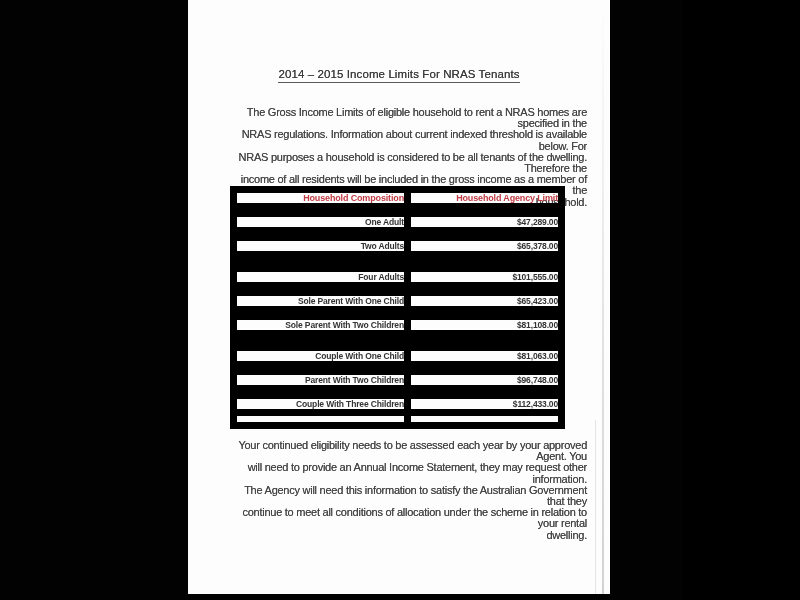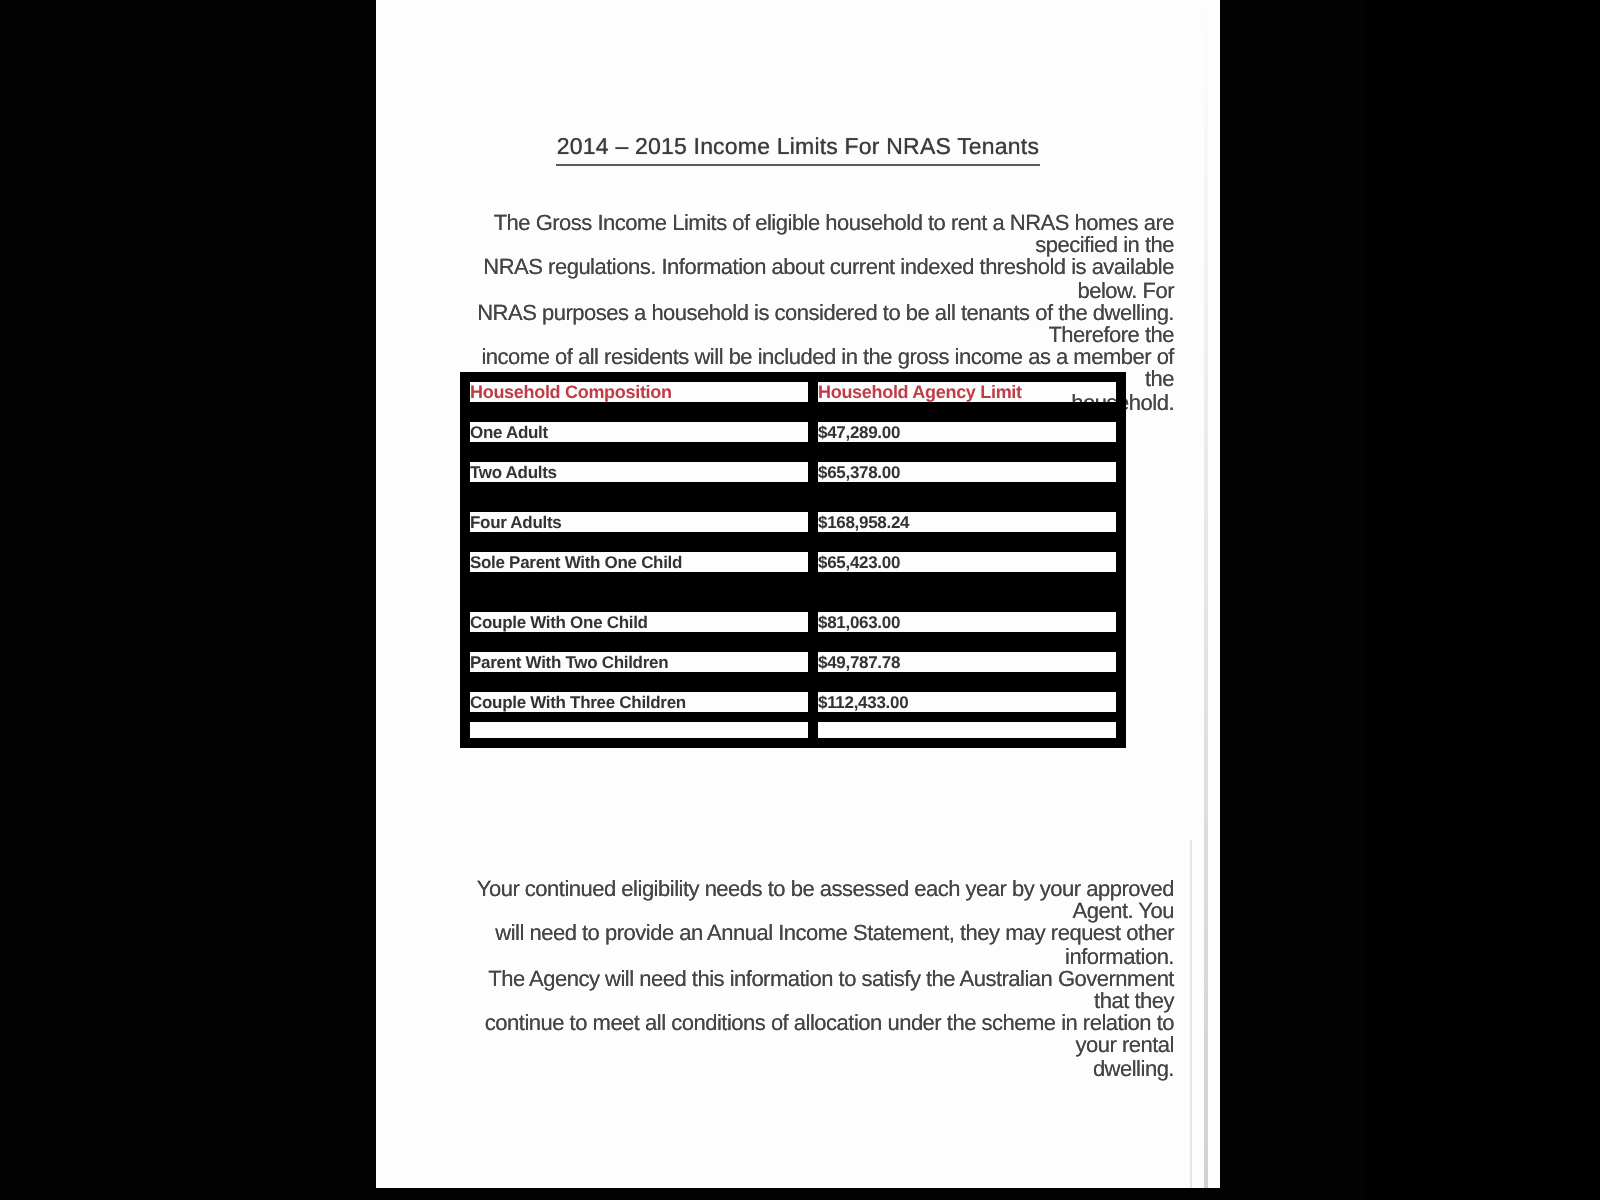"Household Composition" .nras-table td { border: 5px solid #000000 -> 7px solid #000000; text-align: left -> right }
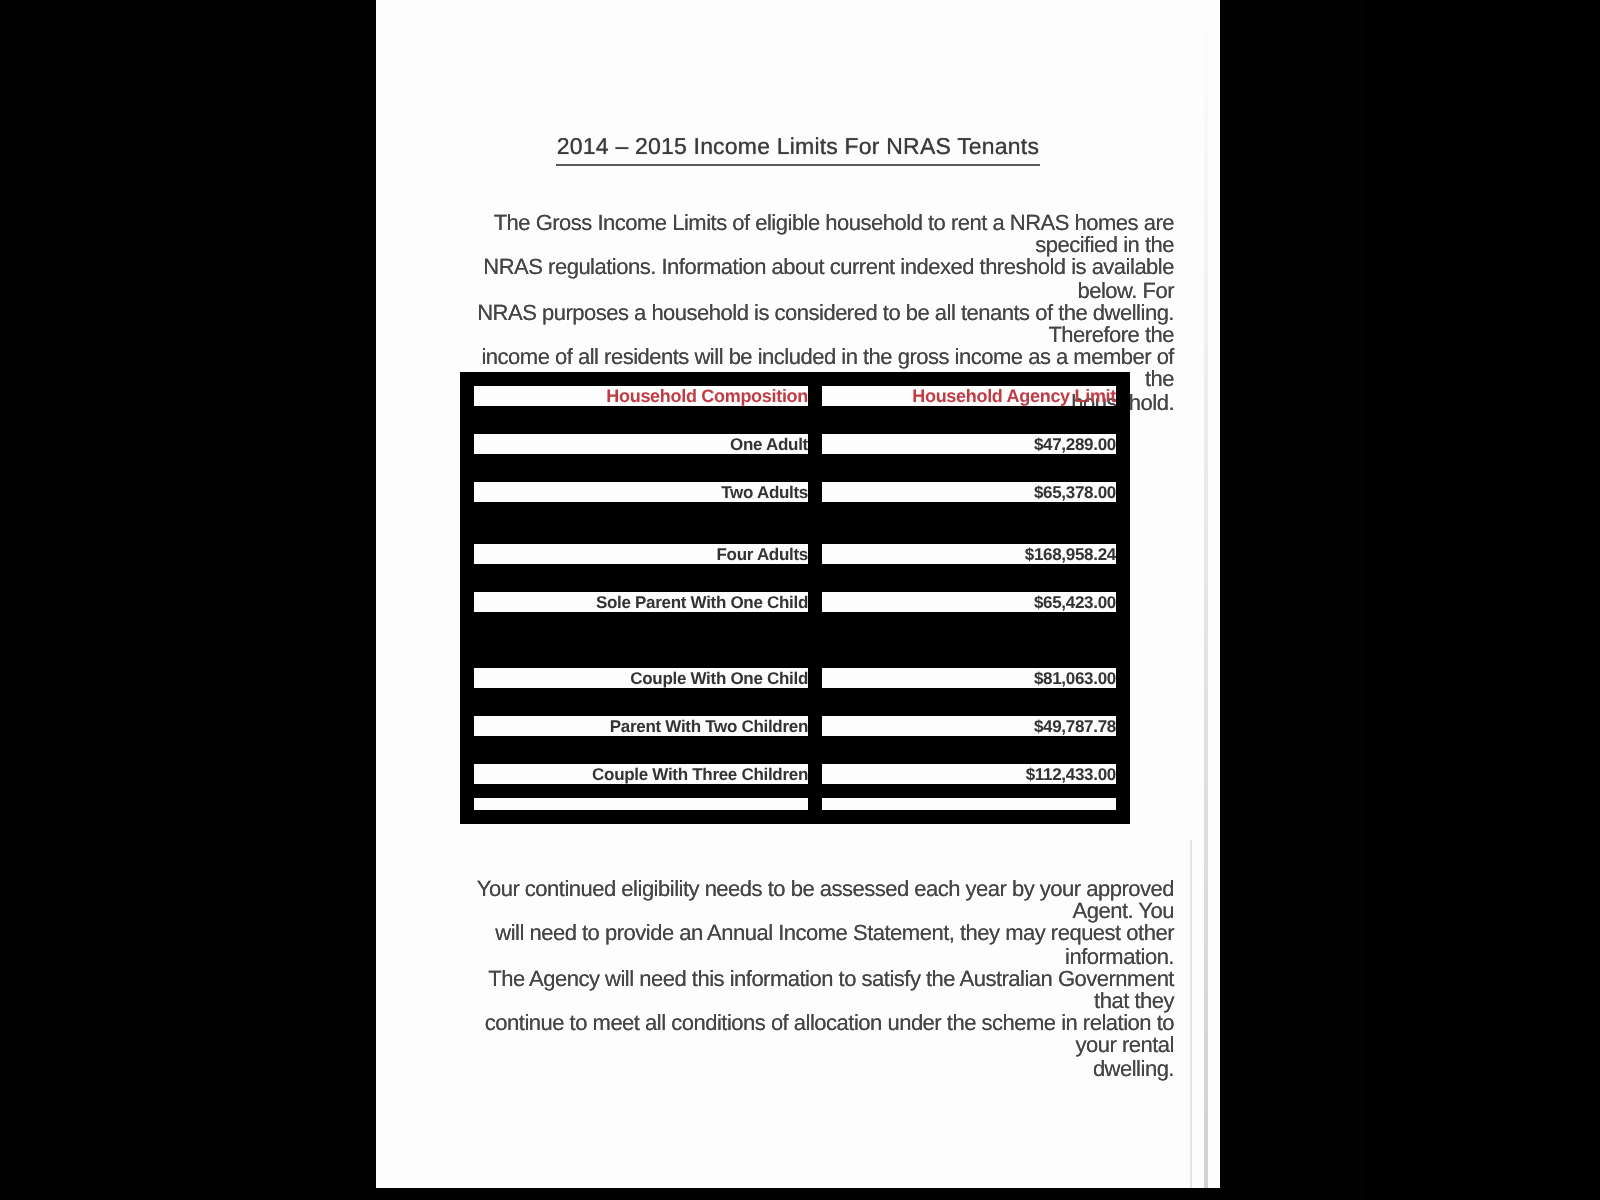"$168,958.24" td { text: $168,958.24 -> $101,555.00 }
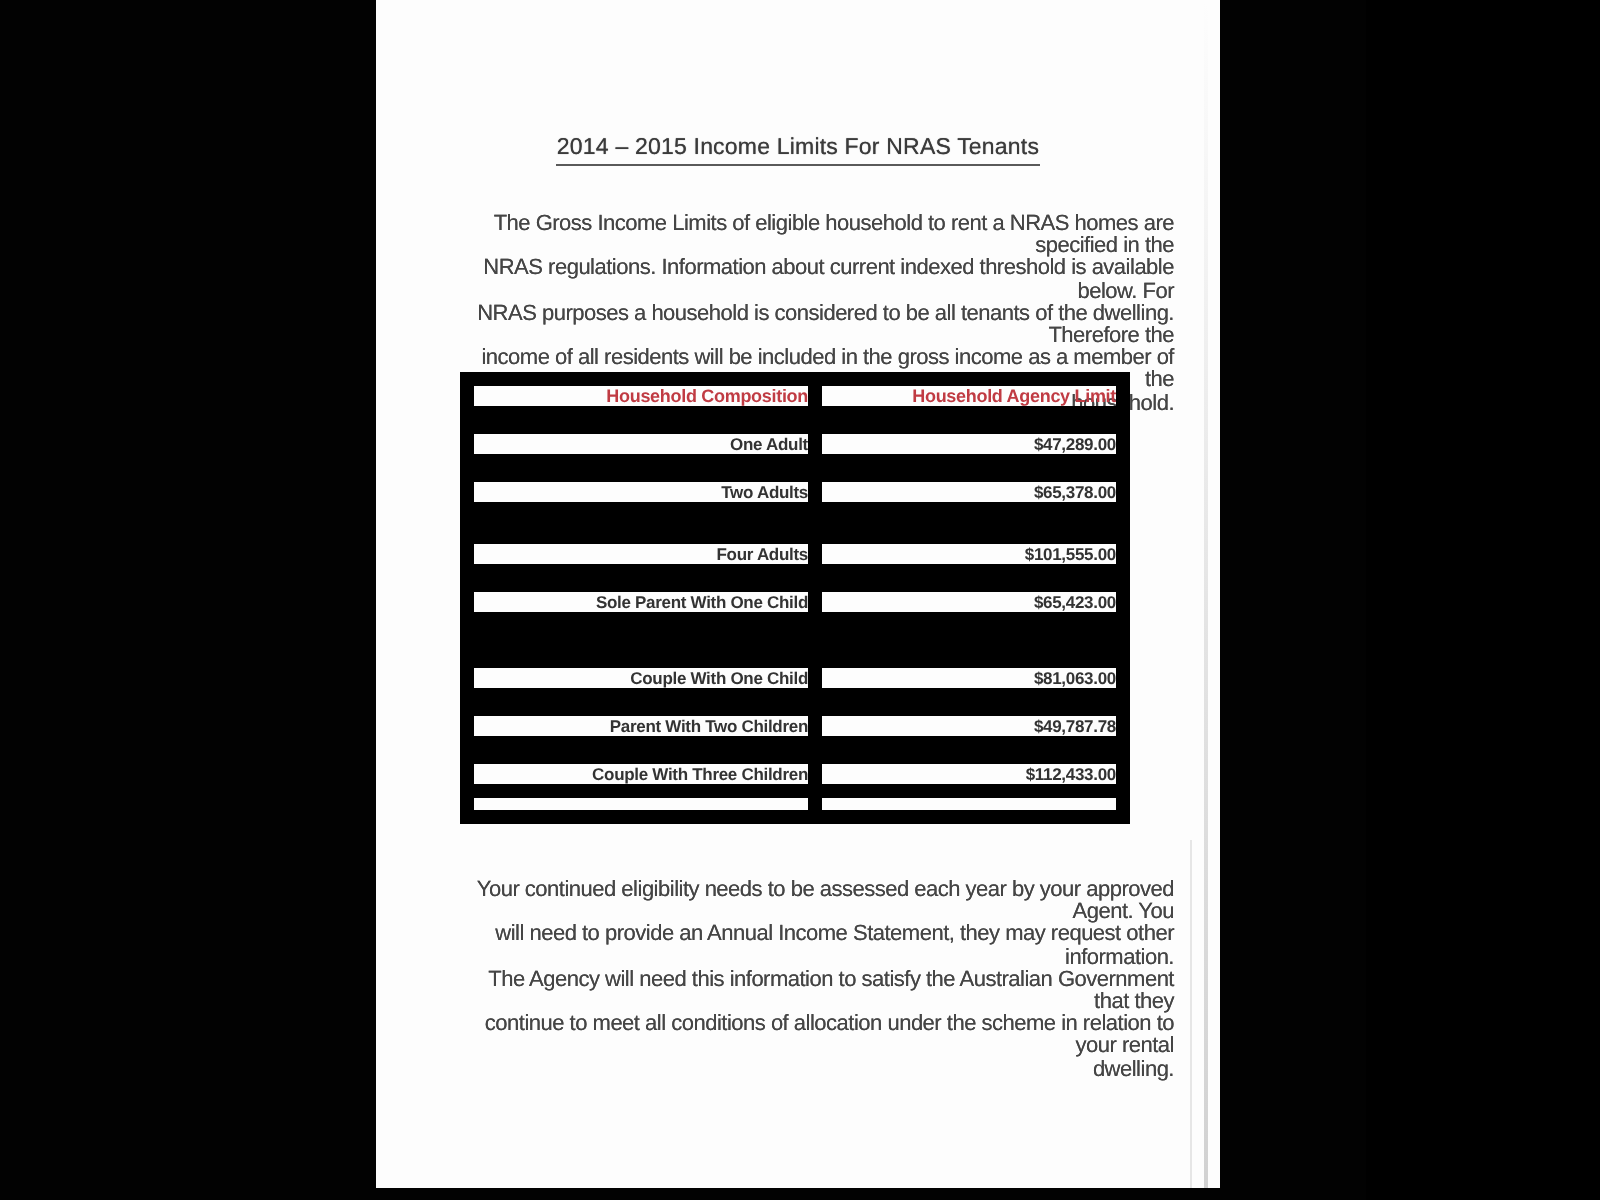"Sole Parent With Two Children" tr.content-row { html: none -> <tr> <td>Sole Parent With Two Children</td> <td>$81,108.00</td> </tr> }
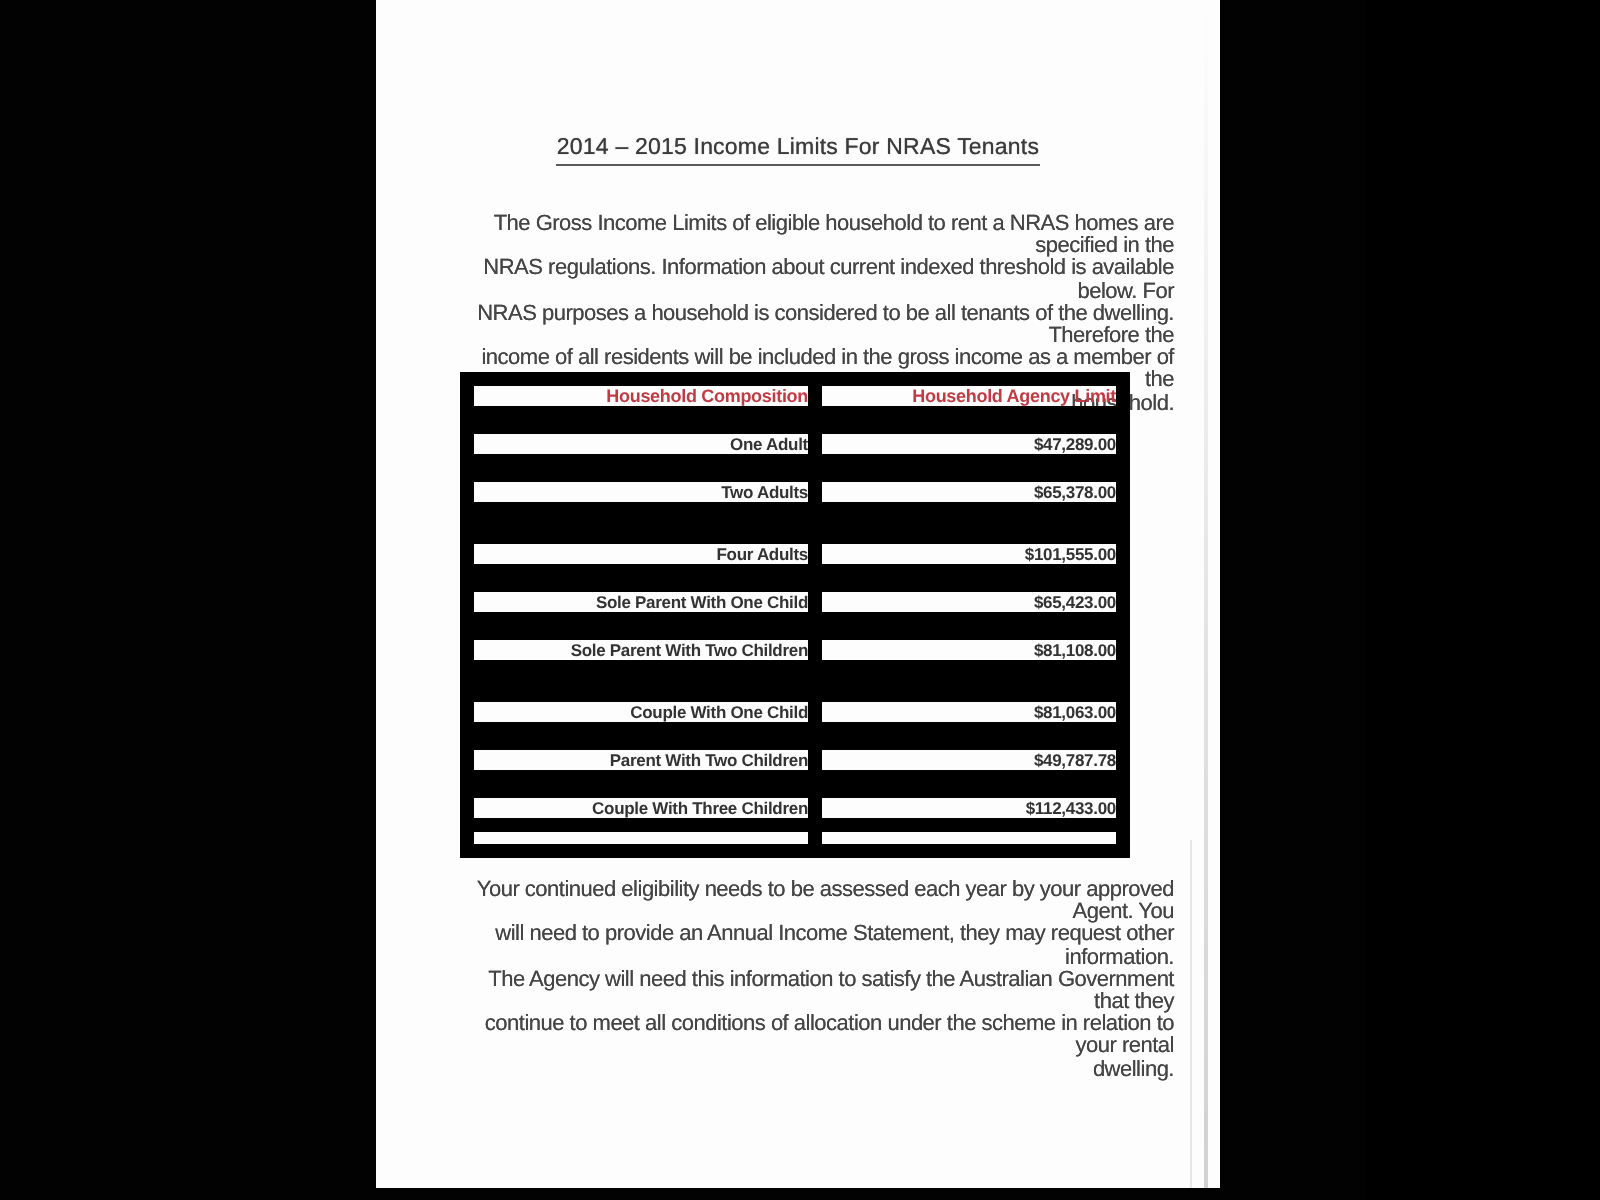"$49,787.78" td { text: $49,787.78 -> $96,748.00 }
